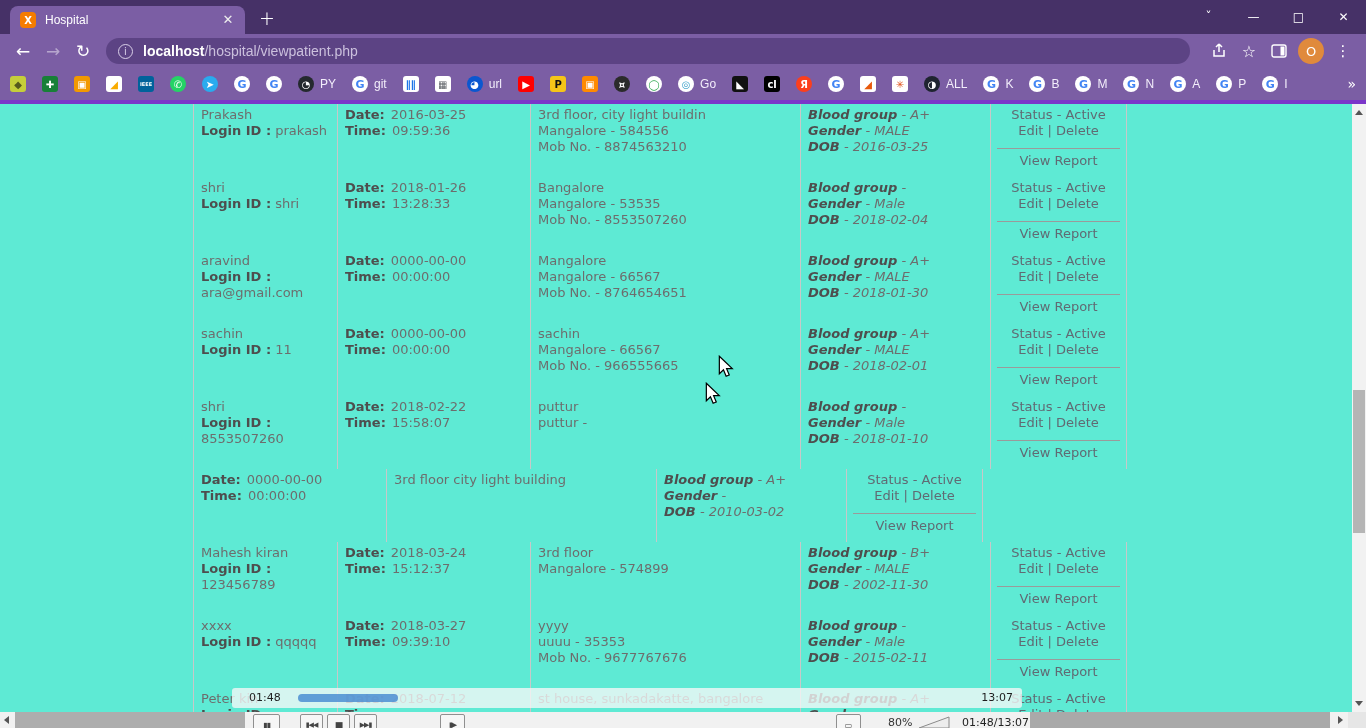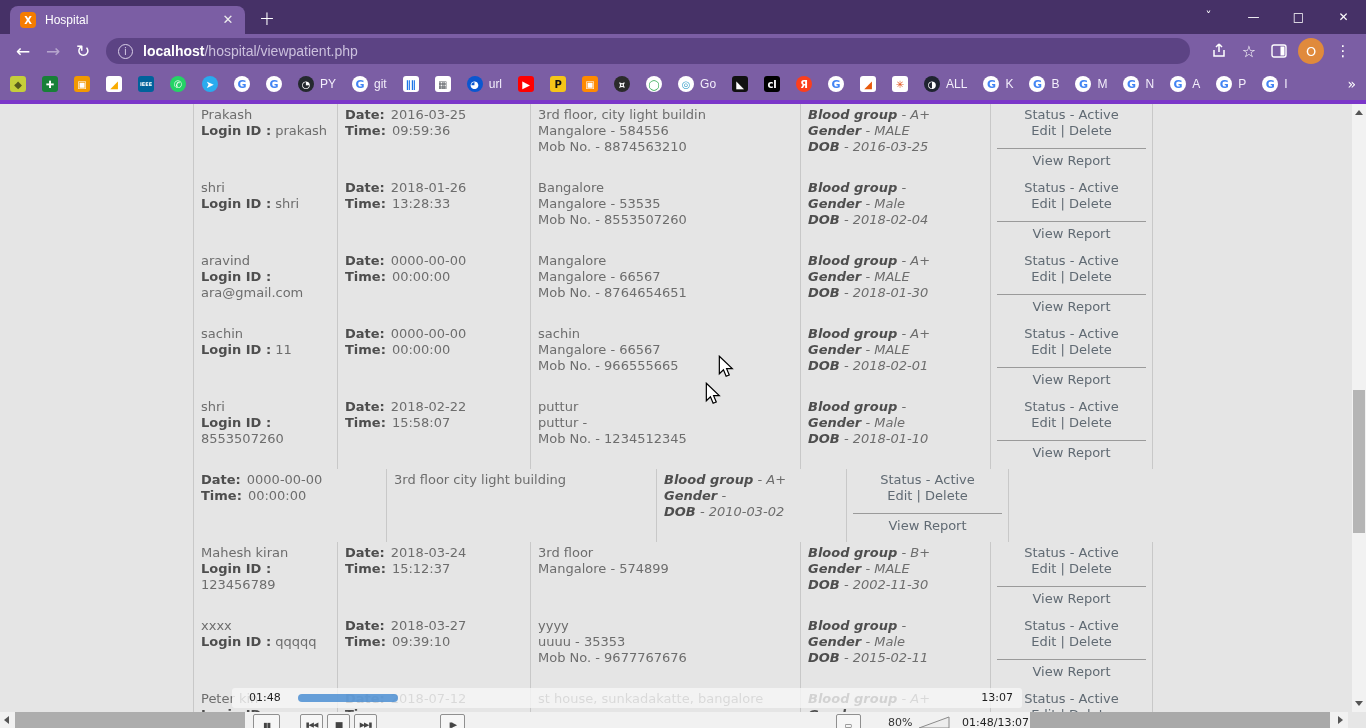"Prakash" .page { background: #e5e5e5 -> #5eead4 }
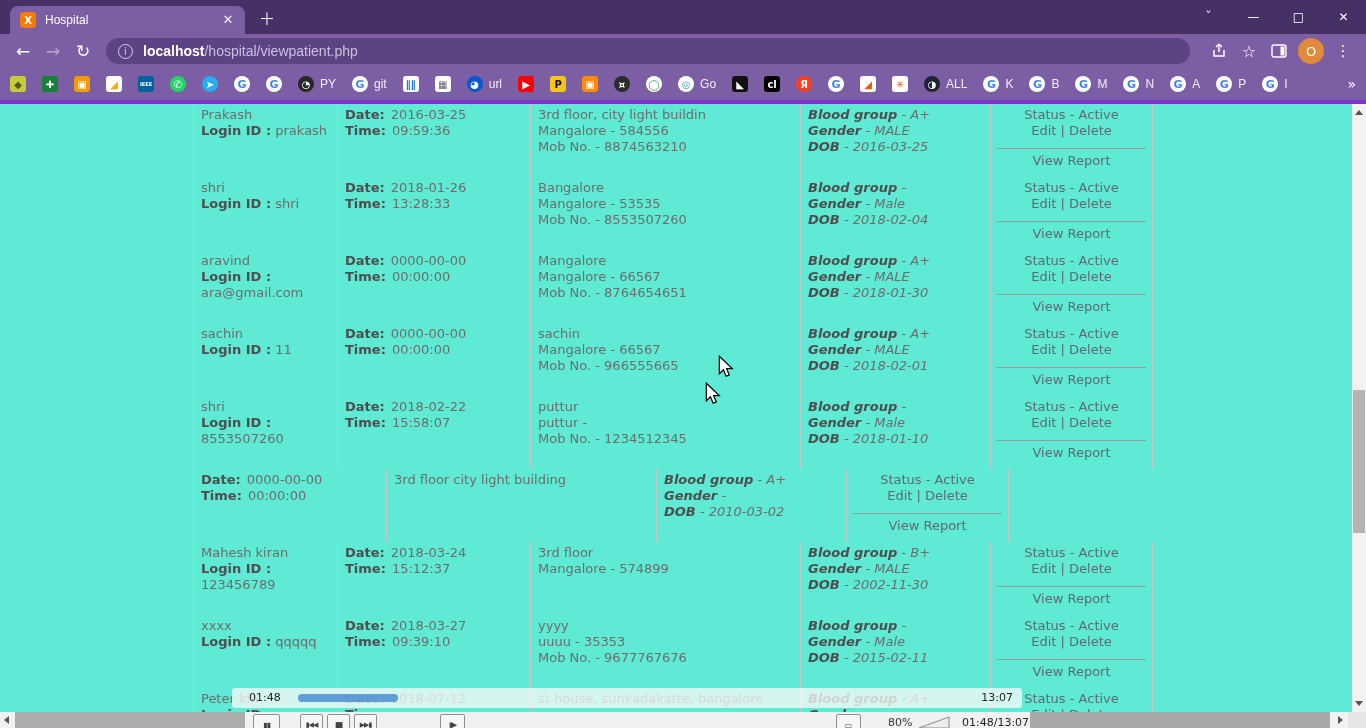"Status - Active" .c5 { width: 163px -> 137px }
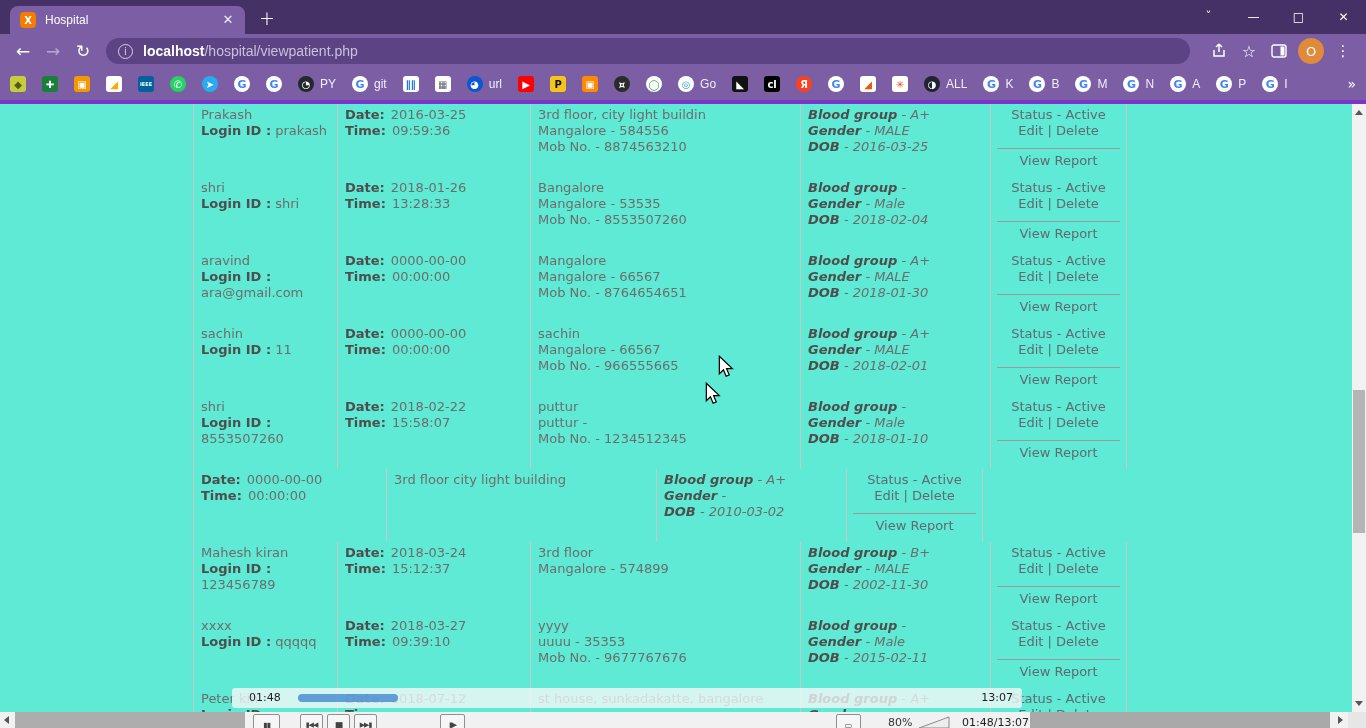"Mob No. - 1234512345" div { html: <div>Mob No. - 1234512345</div> -> none }
